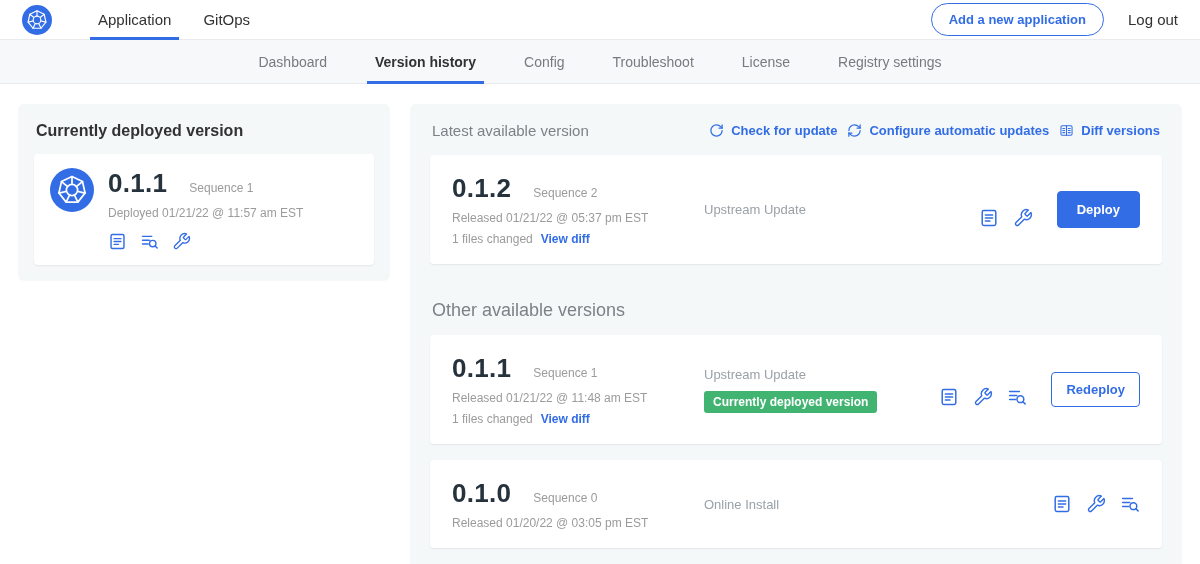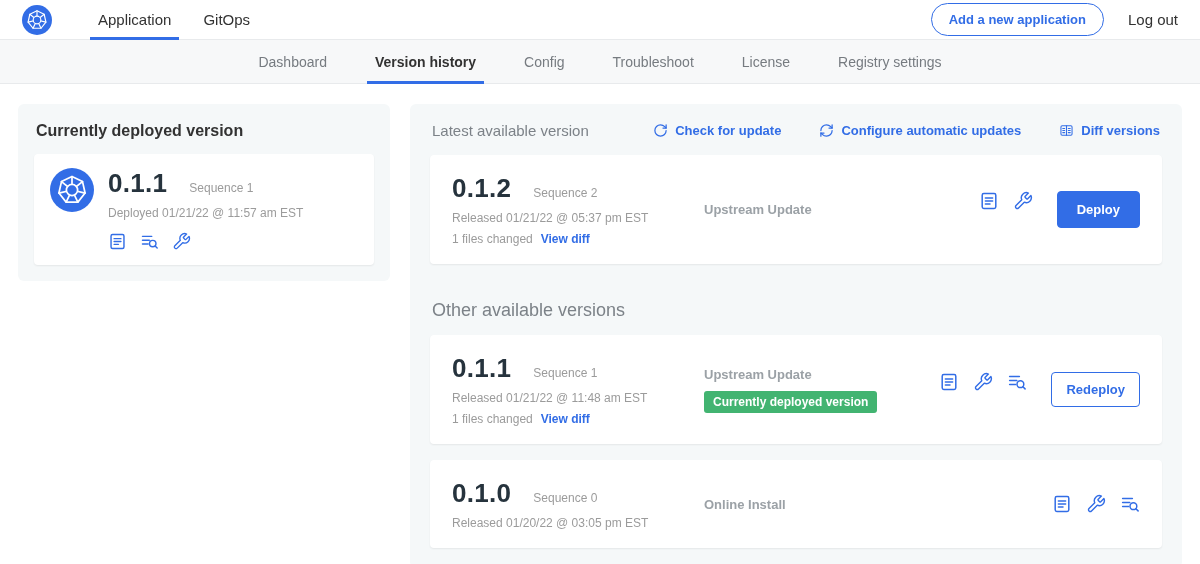"Check for update" .head-actions { gap: 38px -> 10px }
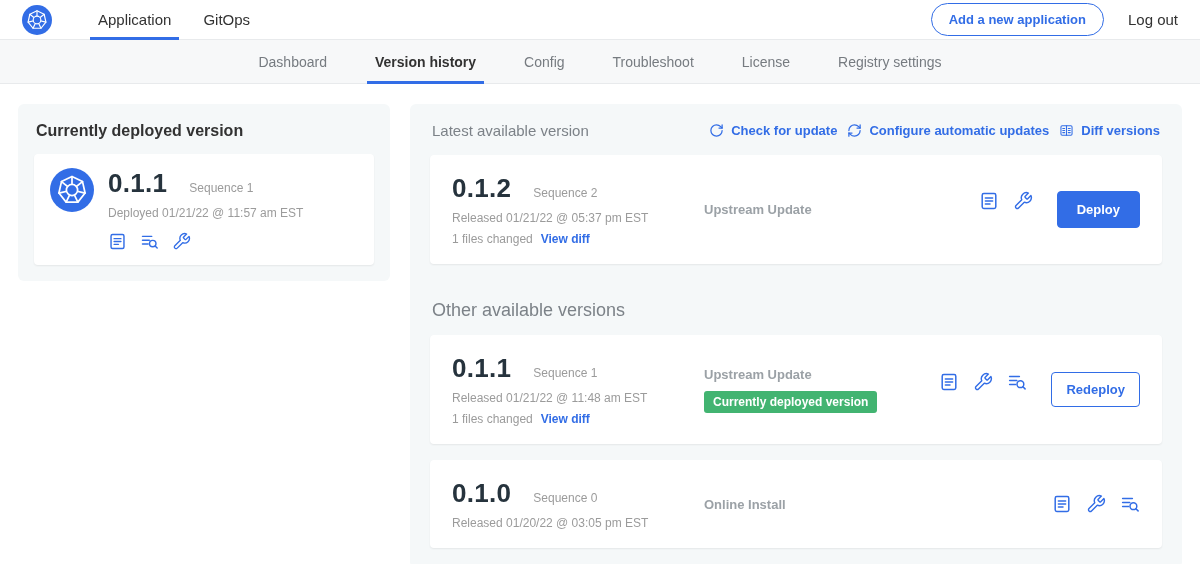"Upstream Update" .source { font-weight: 700 -> 400 }
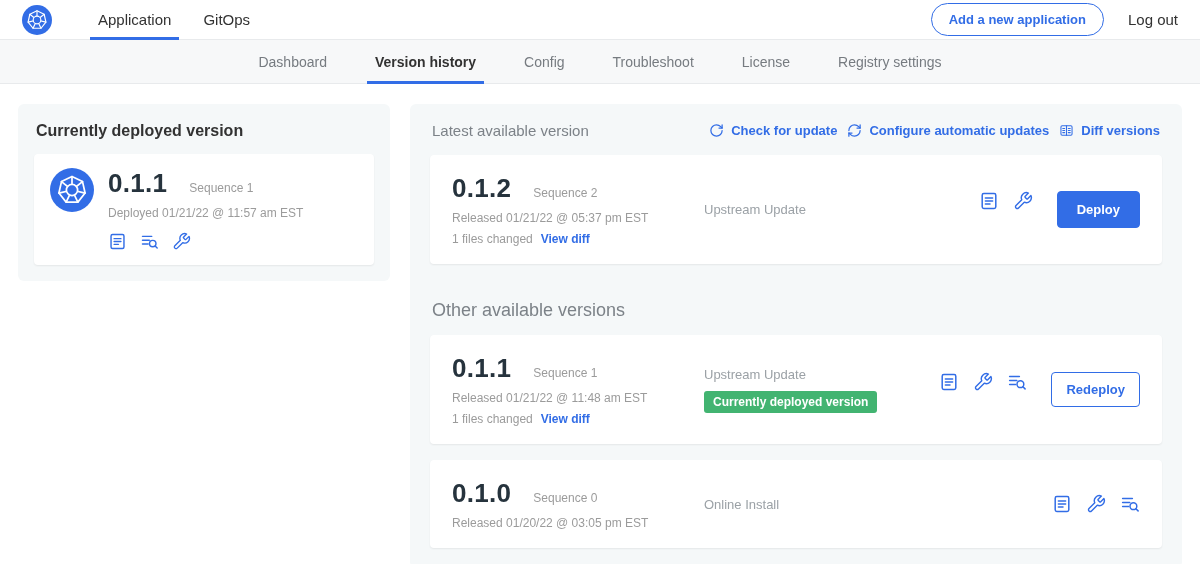"Deploy" .v-right { align-items: flex-start -> flex-end }
